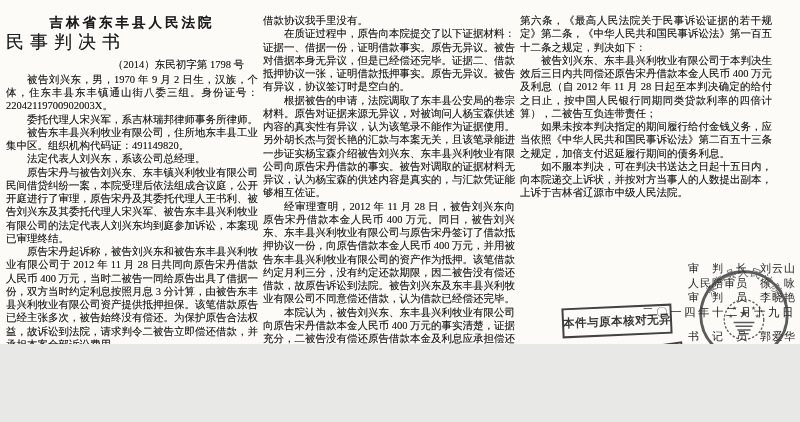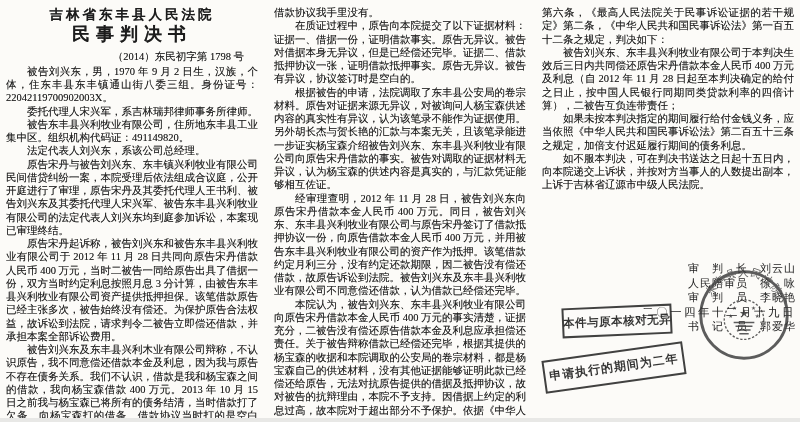"吉林省东丰县人民法院" .page { gap: 16px -> 5px; height: 418px -> 344px; padding: 6px 6px -> 14px 6px }
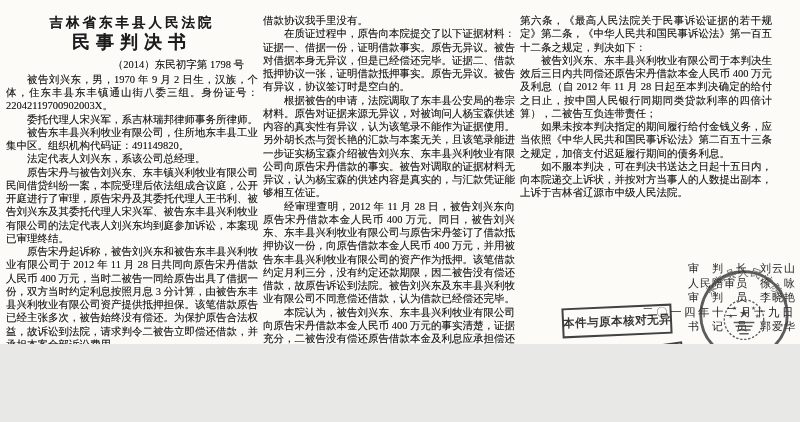"民事判决书" .doc-title { font-weight: bold -> normal; text-align: center -> left }
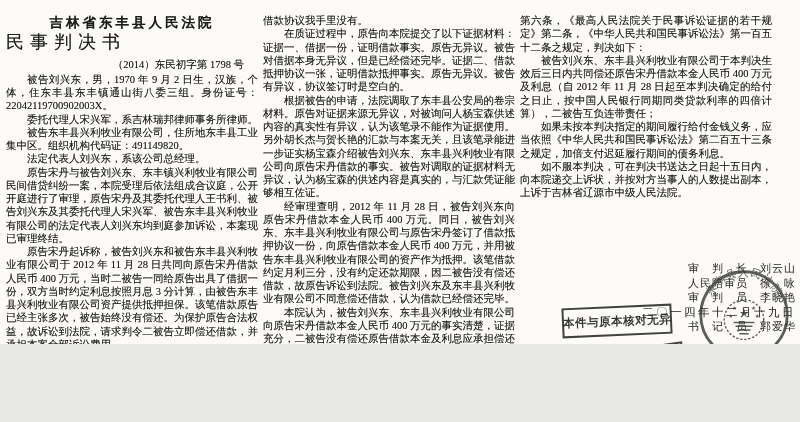"书 记 员 郭爱华" .sig-clerk { margin-top: none -> 10px }
